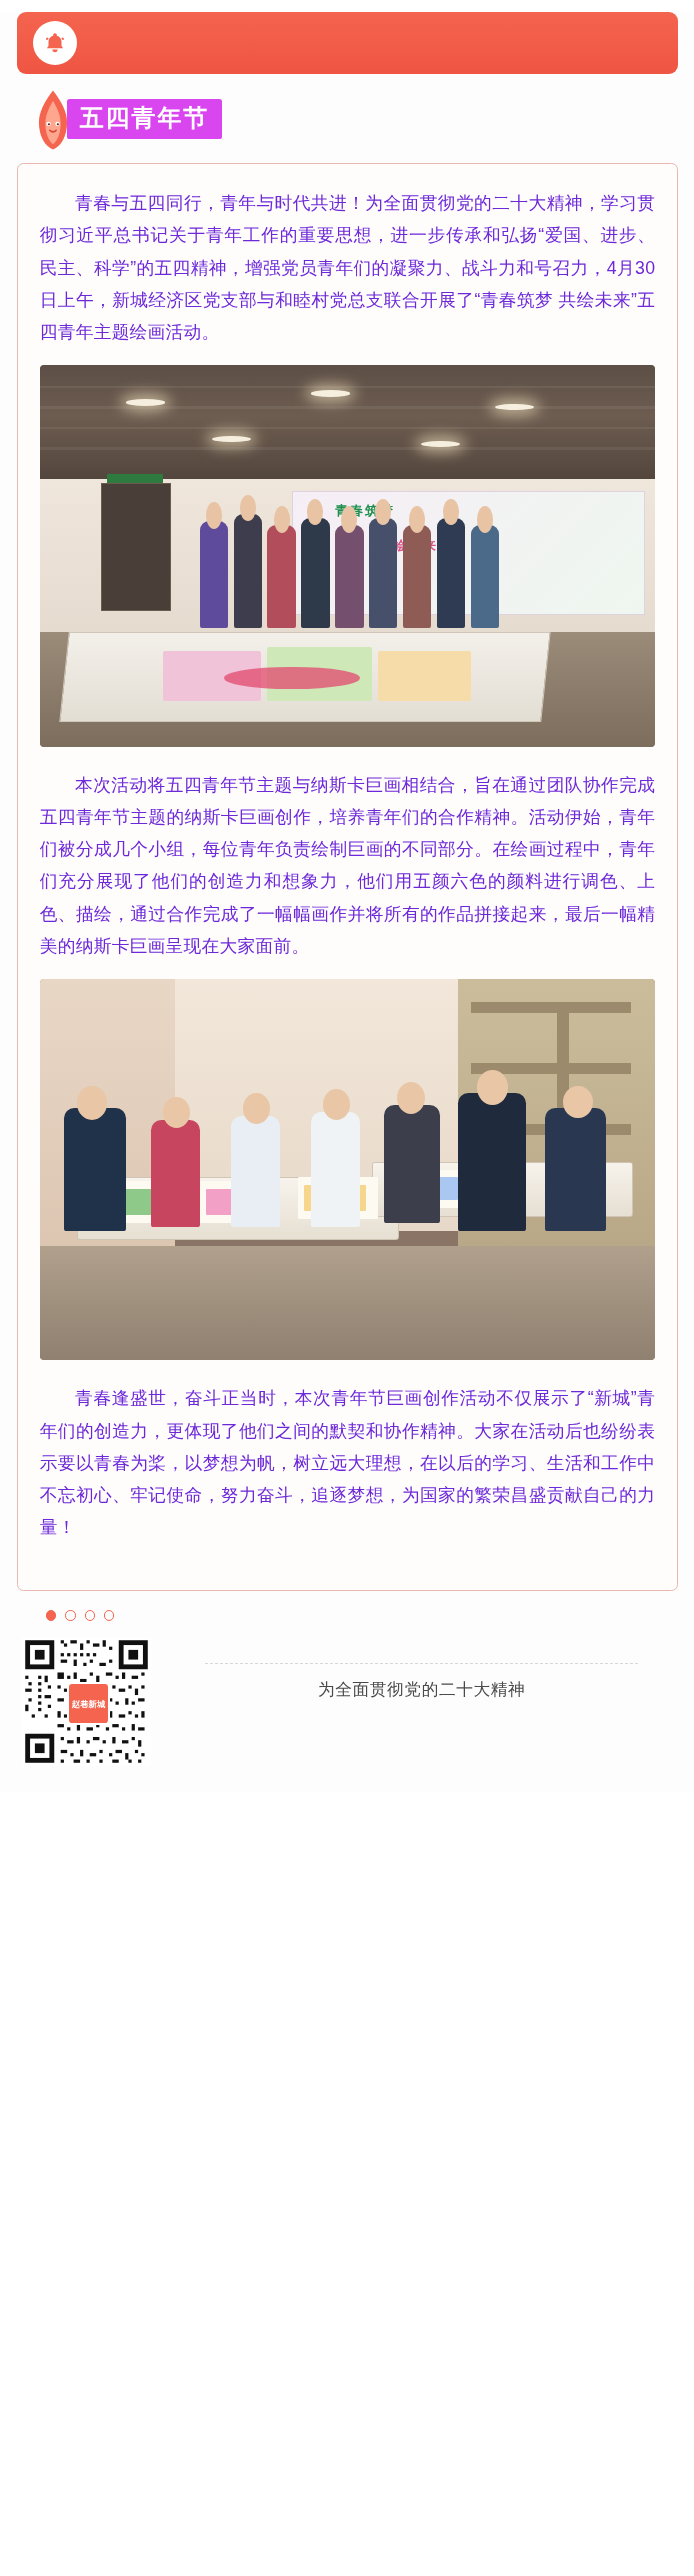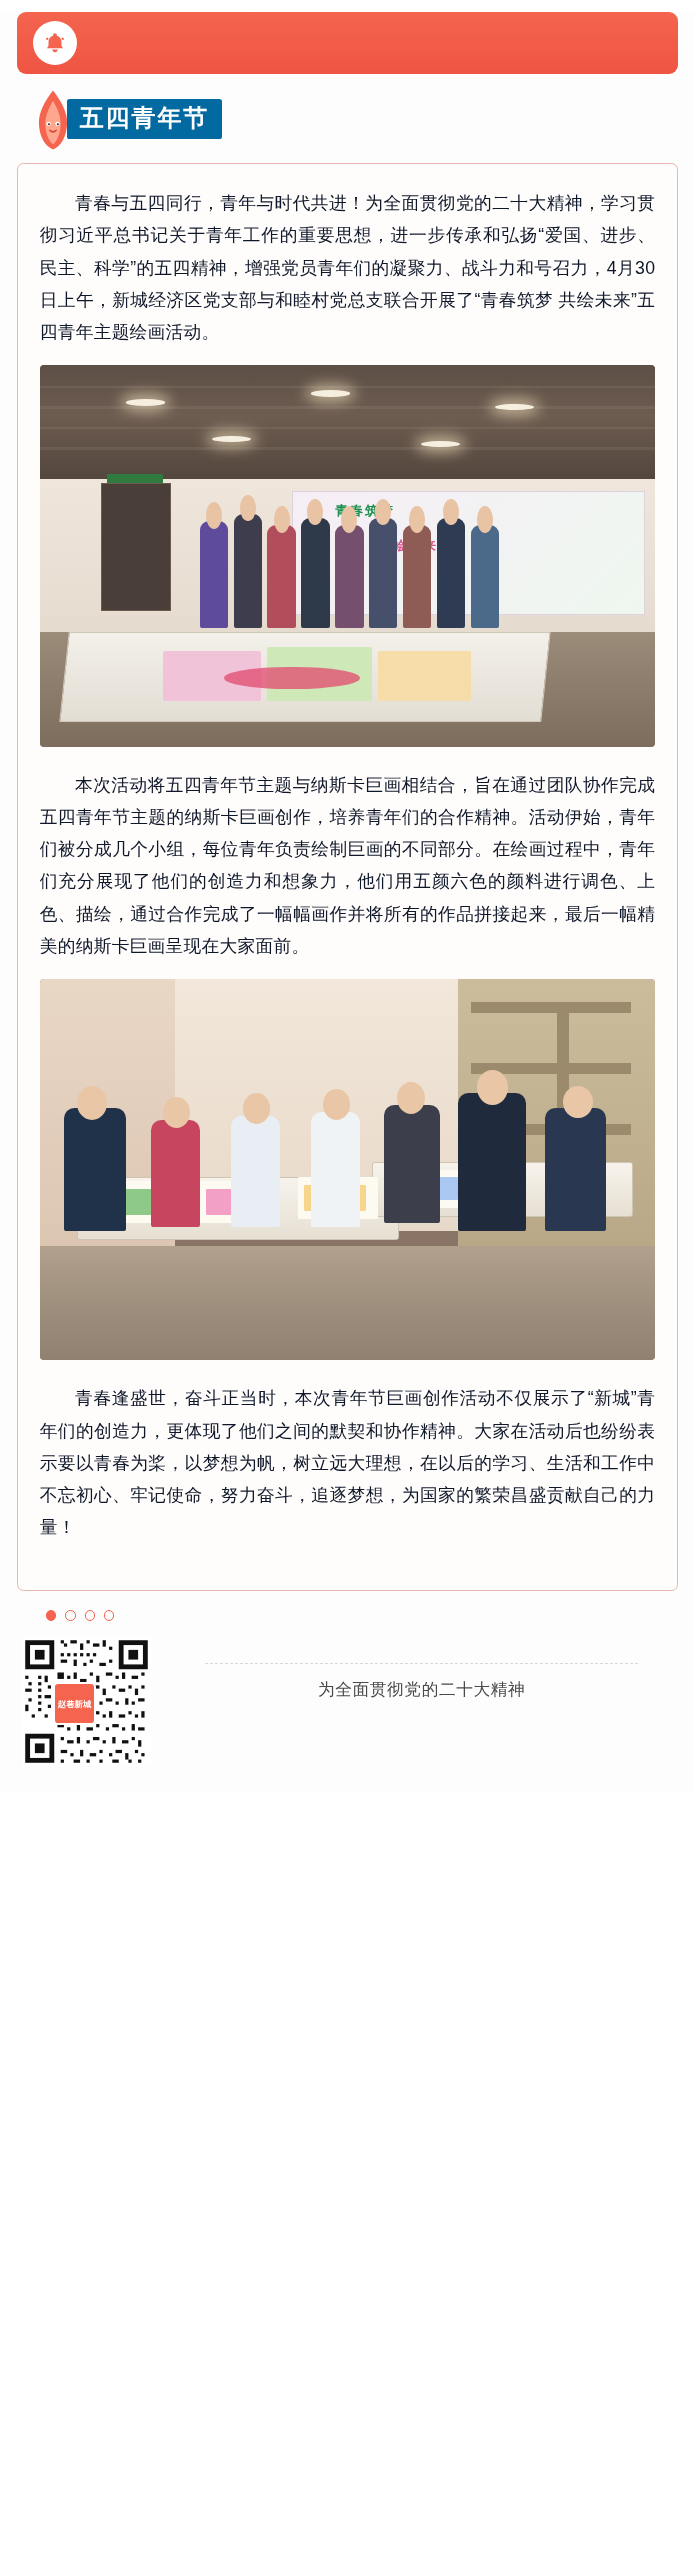"五四青年节" .title-badge { background: #0369a1 -> #d946ef }
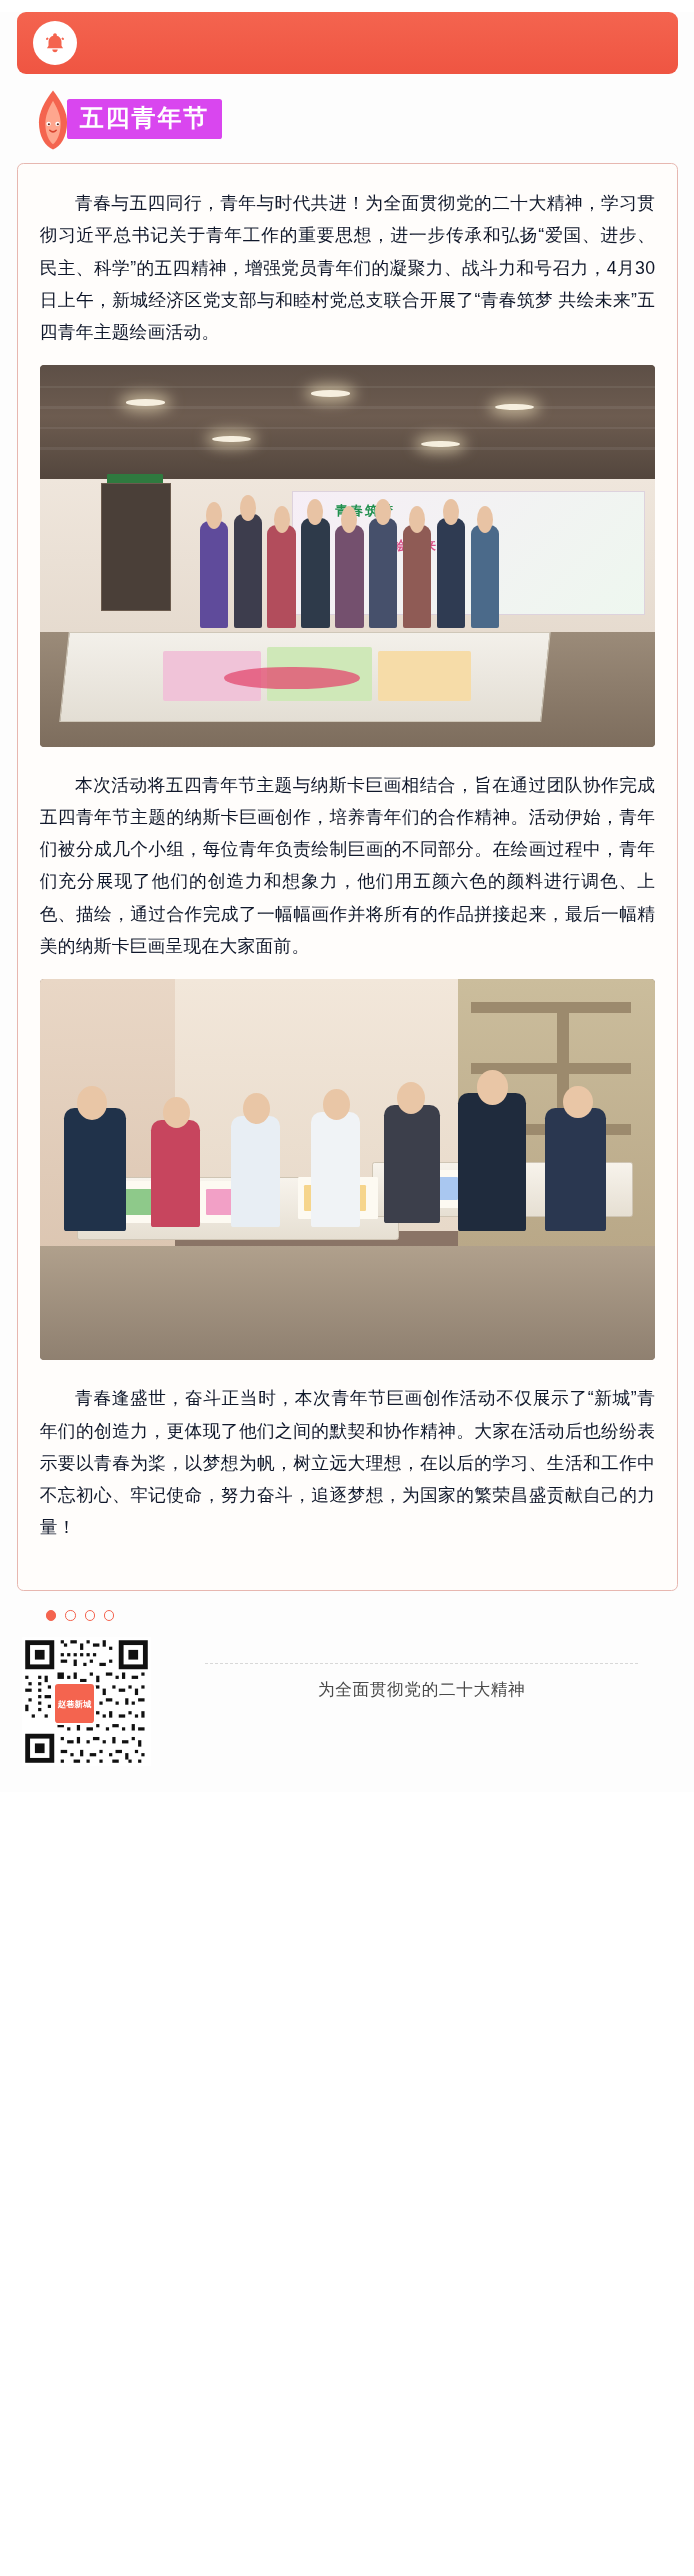"青春与五四同行，青年与时代共进！为全面贯彻党的二十大精神，学习贯彻习近平总书记关" p.para { color: #0f172a -> #6d28d9 }
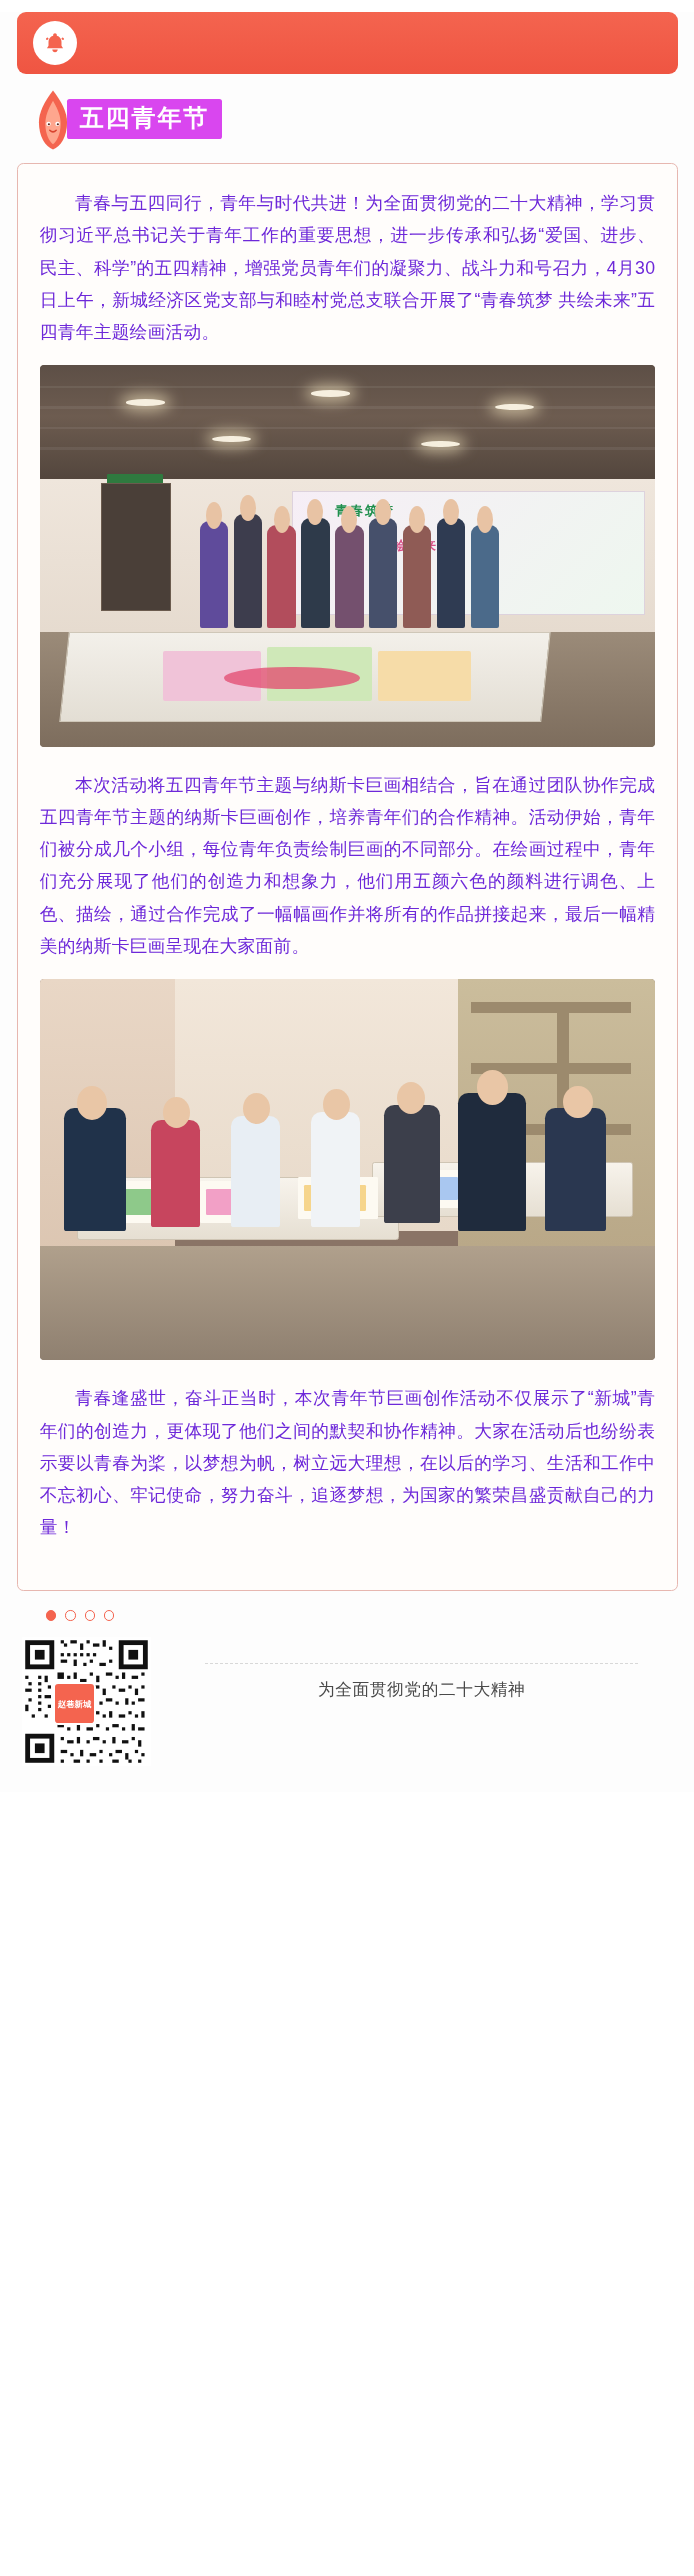"赵巷" .qr-center { left: 31px -> 45px }
